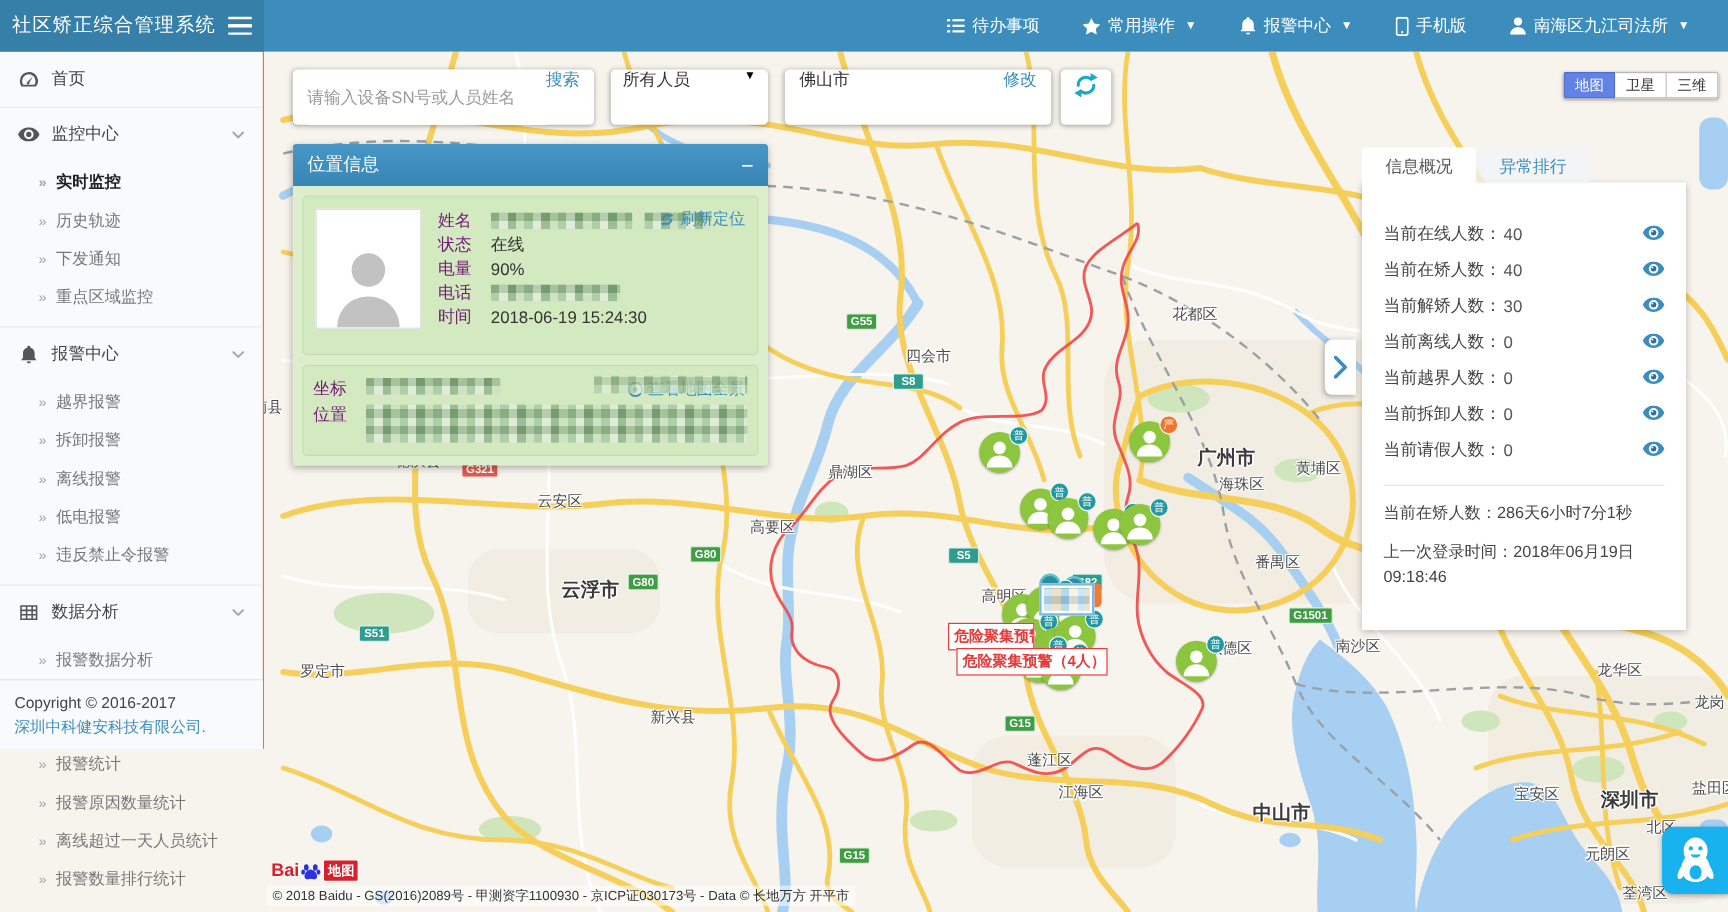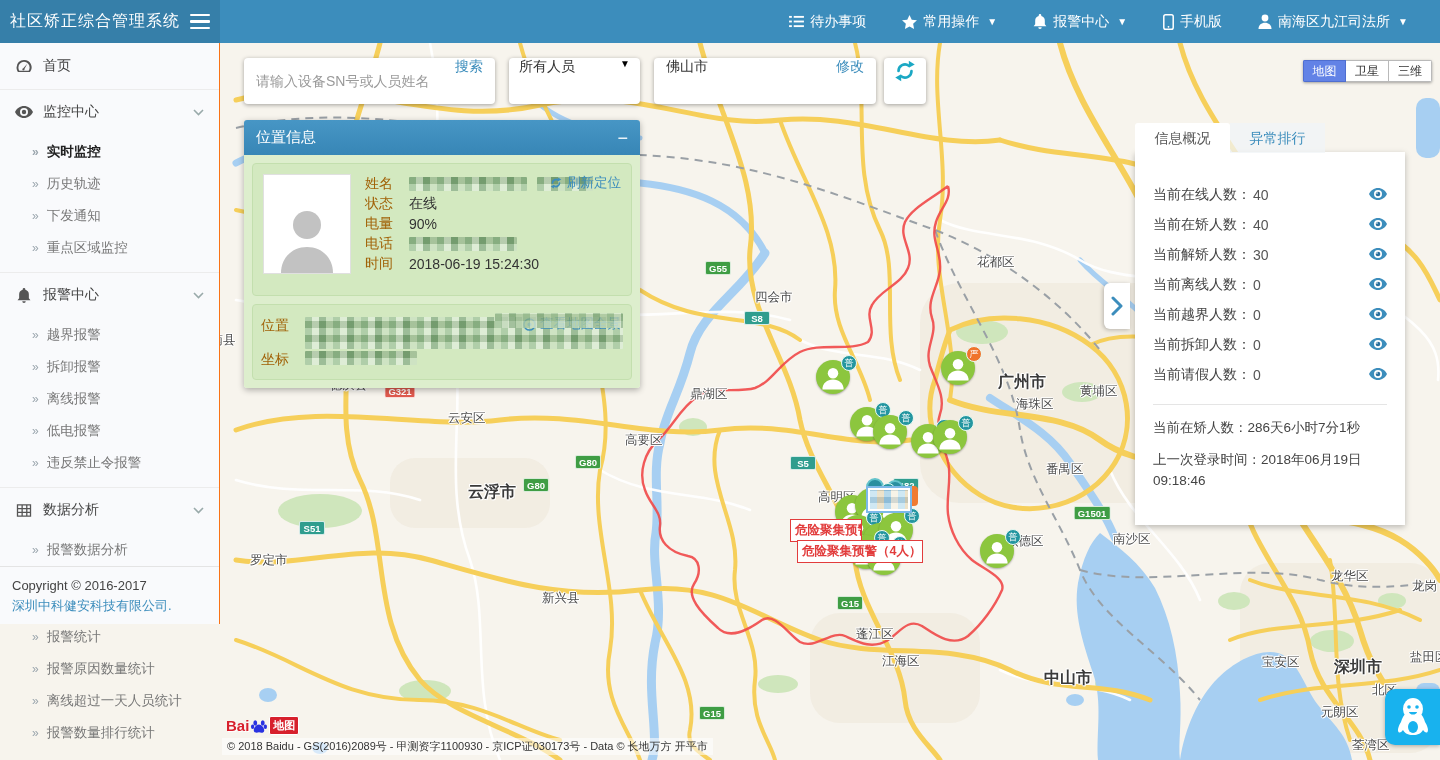"姓名" .ilabel { color: #a16207 -> #701a75 }
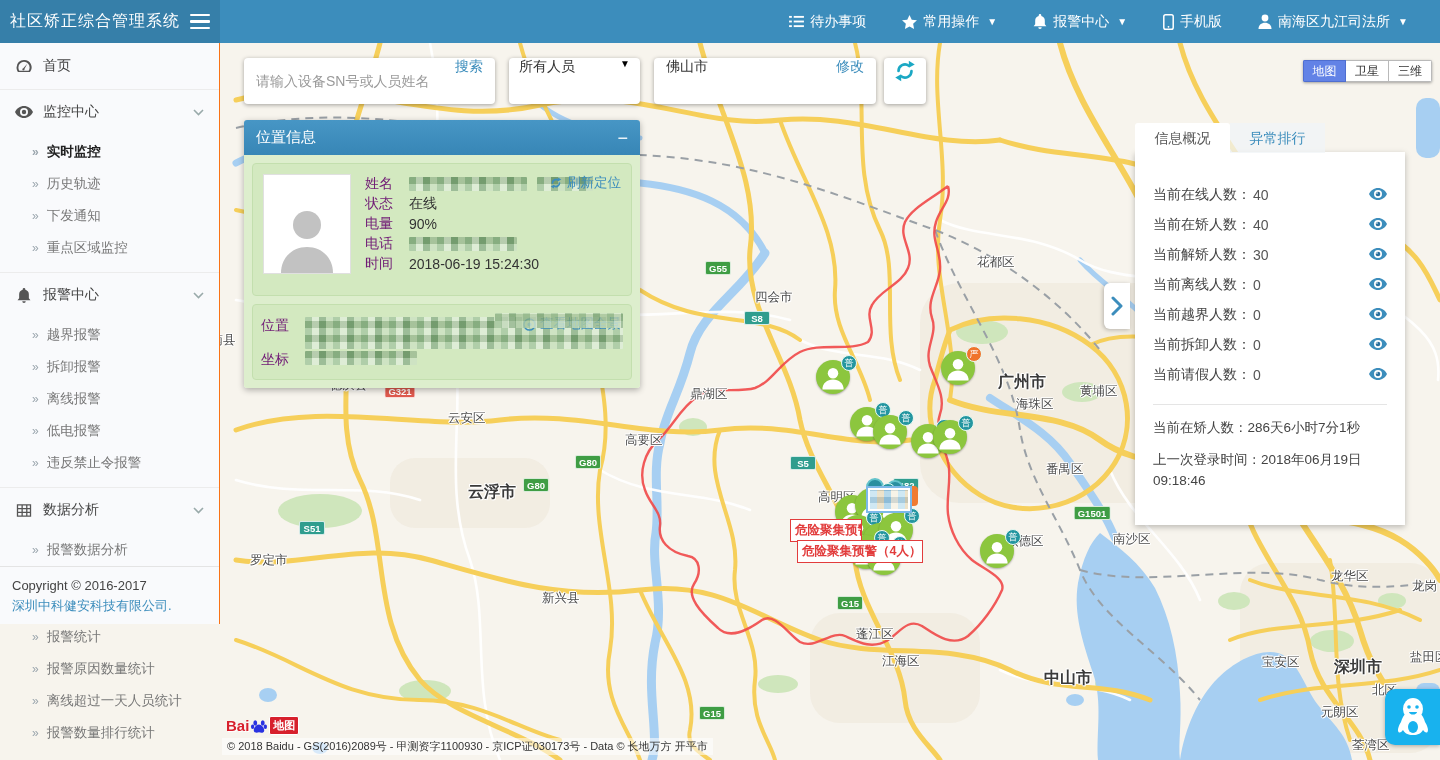"位置" div.irow { order: before "坐标" -> after "坐标" }
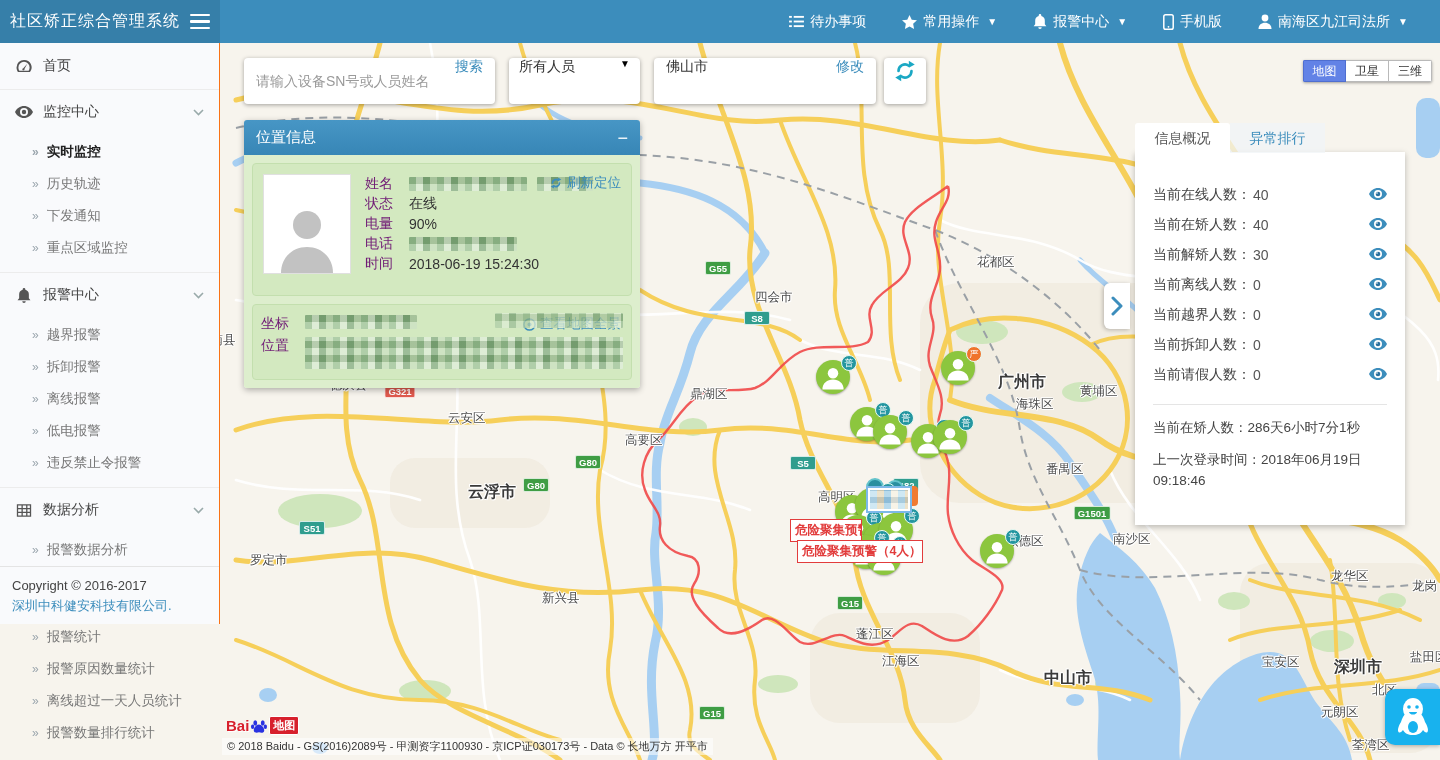"龙华区" div.map-label { top: 533px -> 516px }
